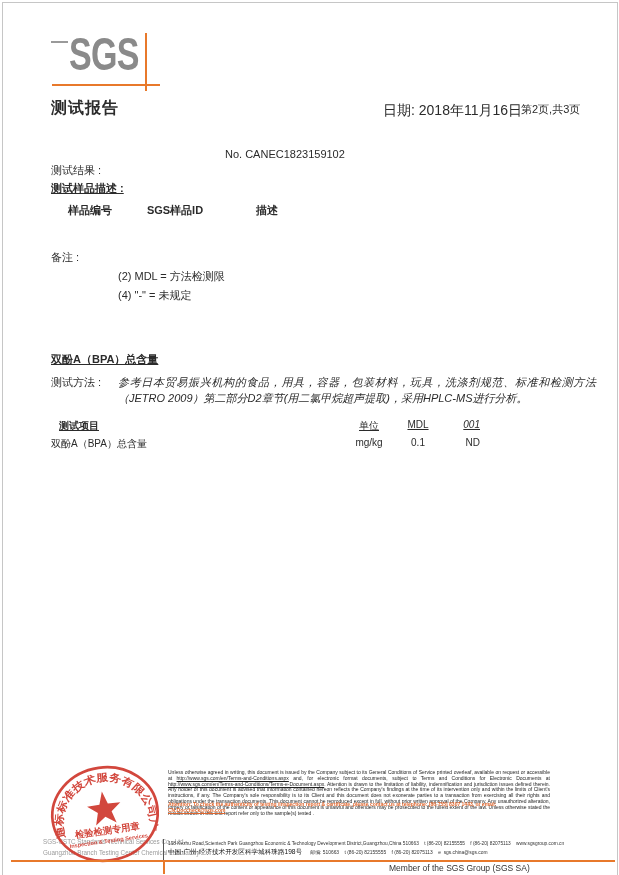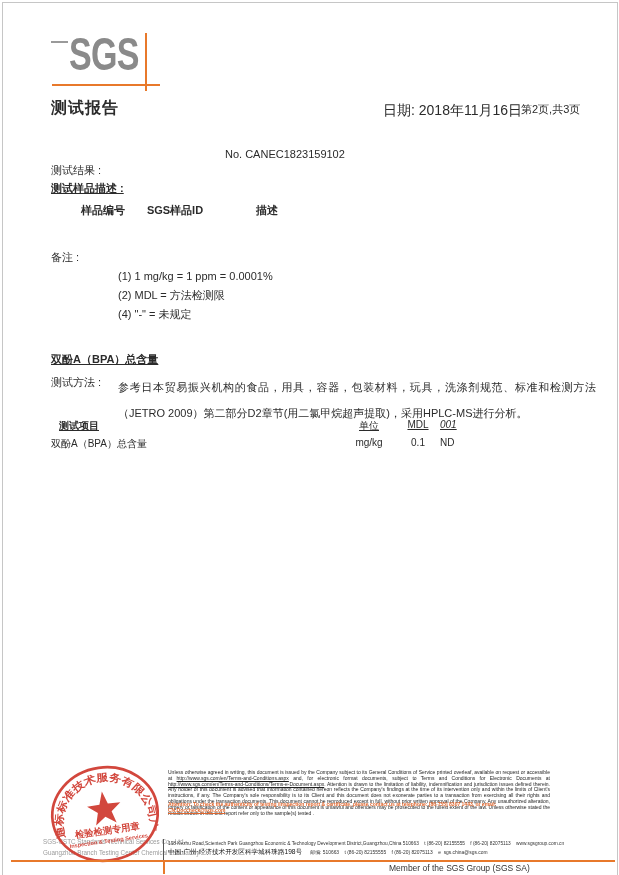"样品编号" .s-c1 { text-align: right -> center }
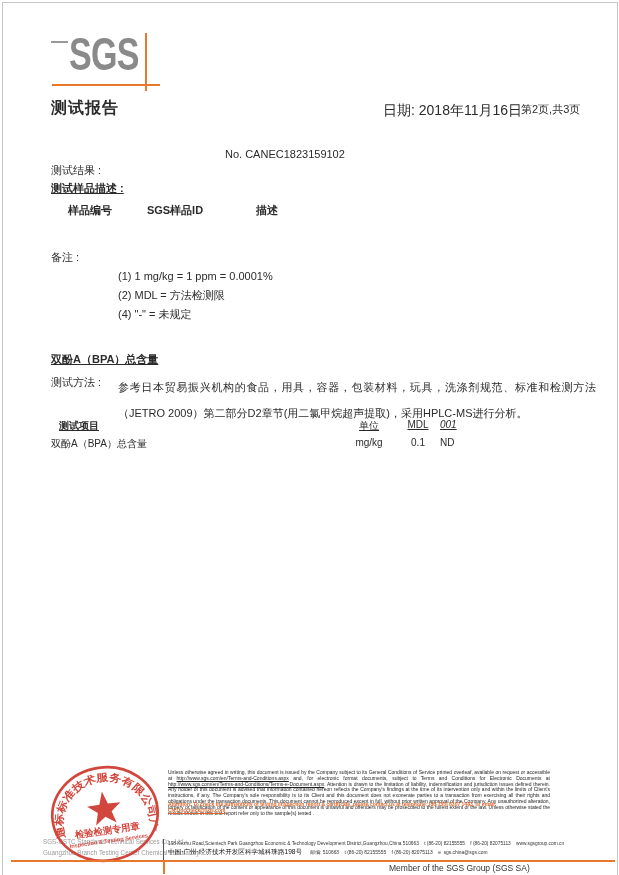"(1) 1 mg/kg = 1" div { html: <div>(1) 1 mg/kg = 1 ppm = 0.0001%</div> -> none }
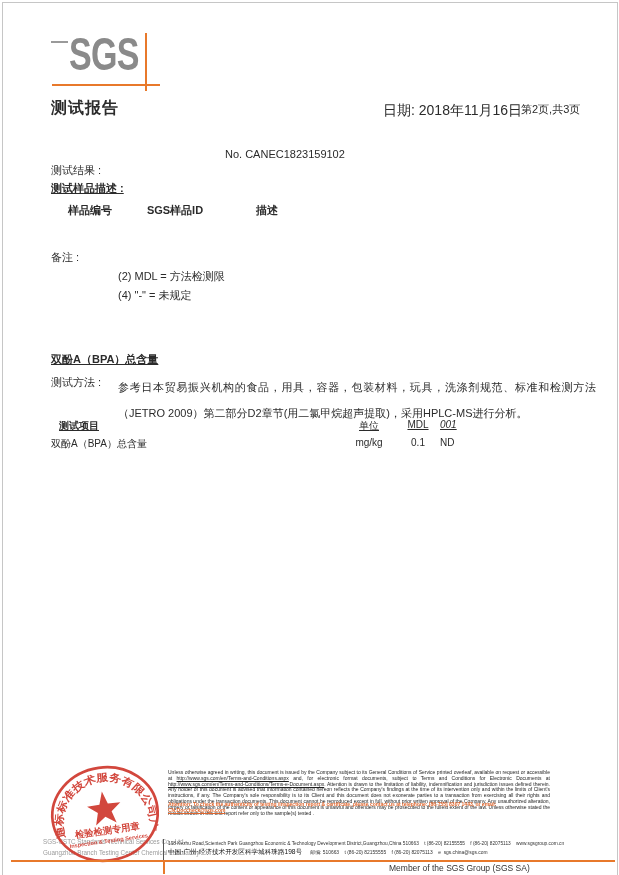"参考日本贸易振兴机构的食品，用具，容器，包装材料，玩具，洗涤剂规范、标准和检测方" .method-text { font-style: none -> italic; line-height: 26px -> 16px }
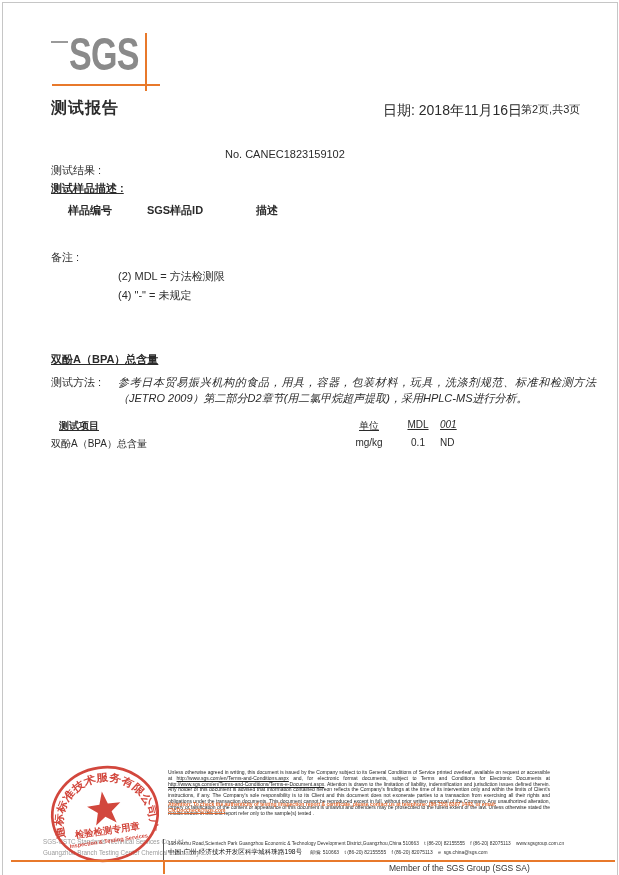"001" .r-val { text-align: left -> right }
